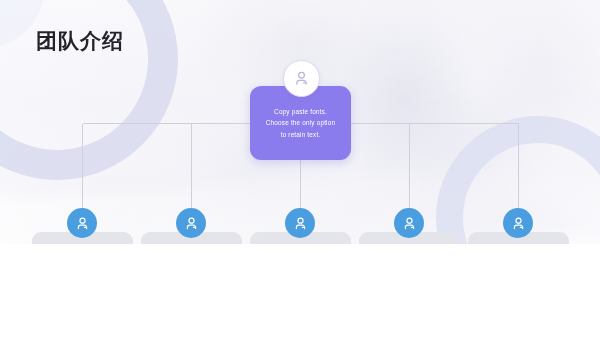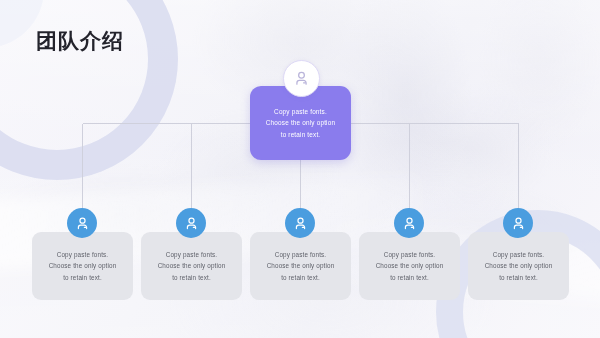"团队介绍" #slide { height: 338px -> 244px }
